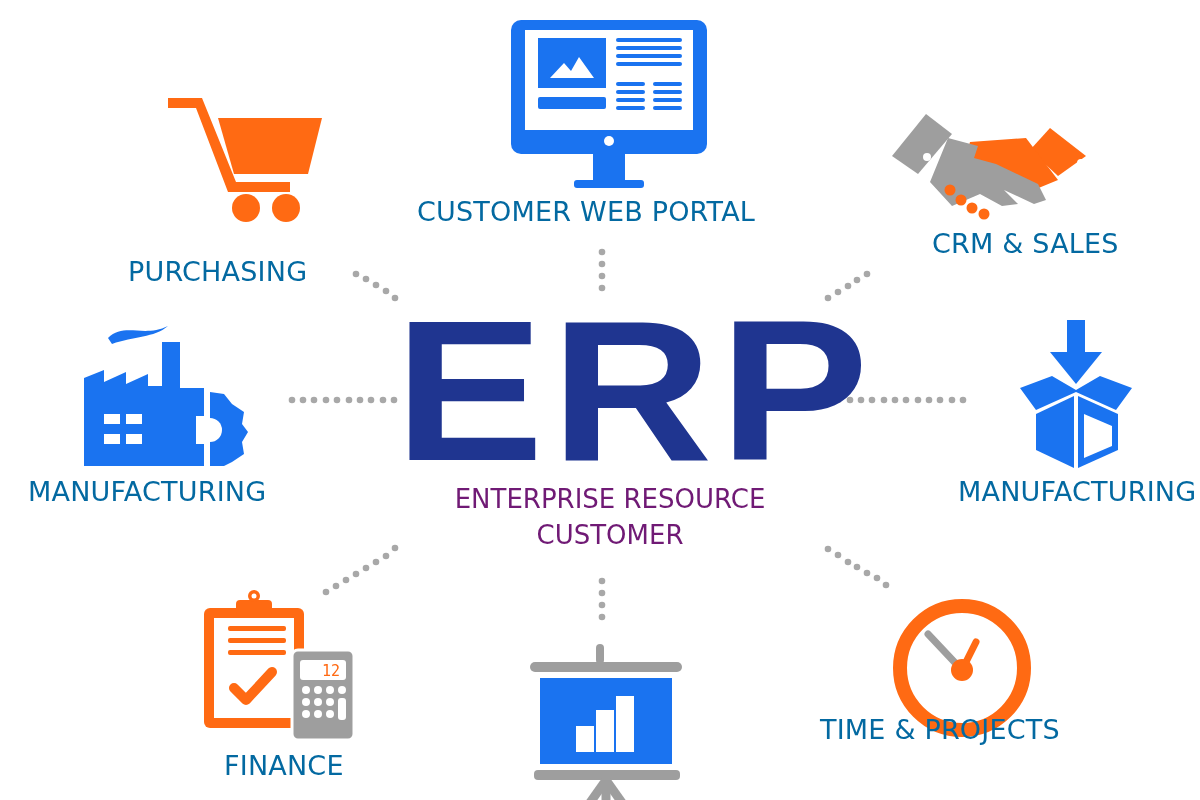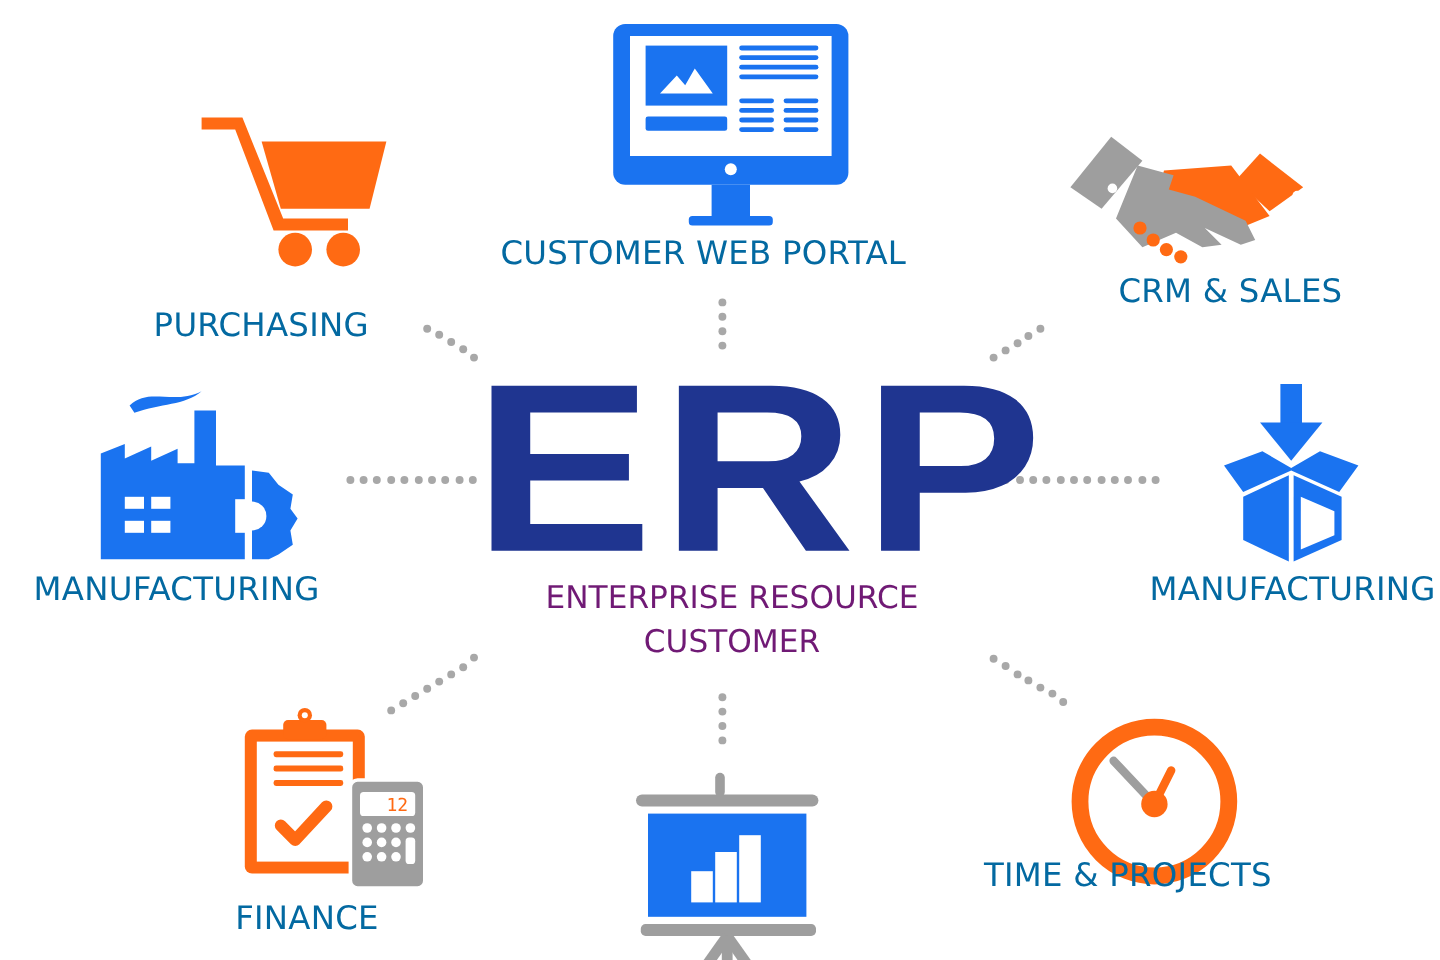"FINANCE" div.label { left: 196px -> 224px }
